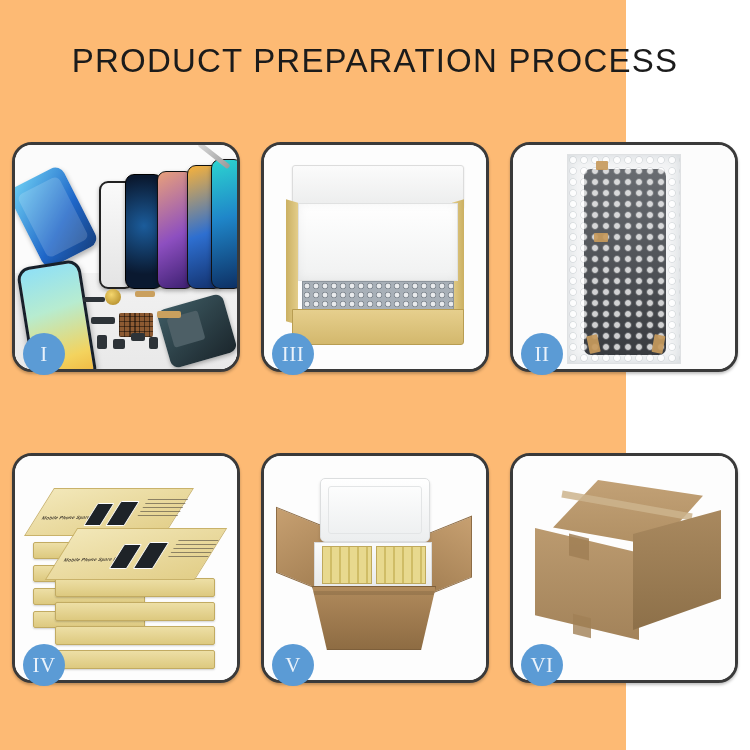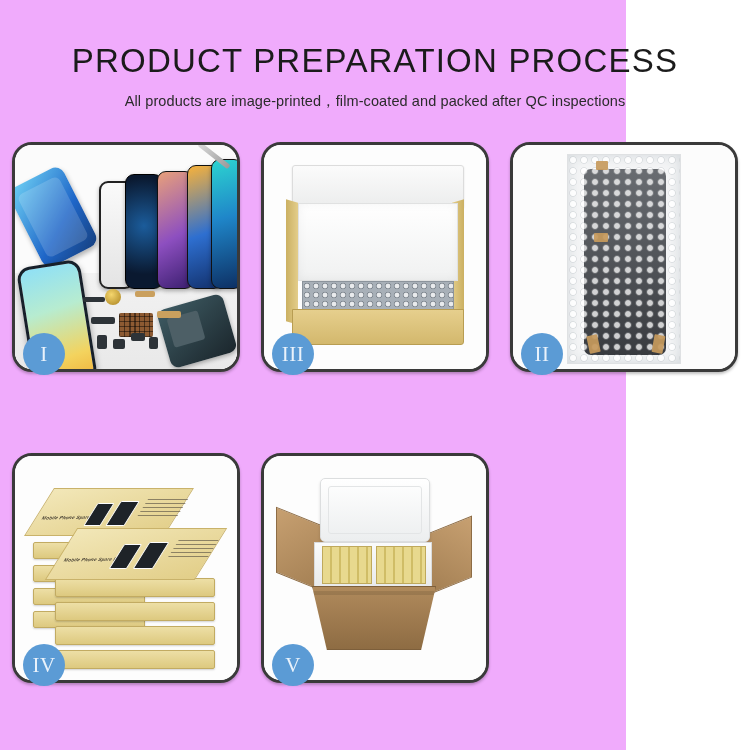"PRODUCT PREPARATION PROCESS" .page { background: #f0abfc -> #fdba74 }
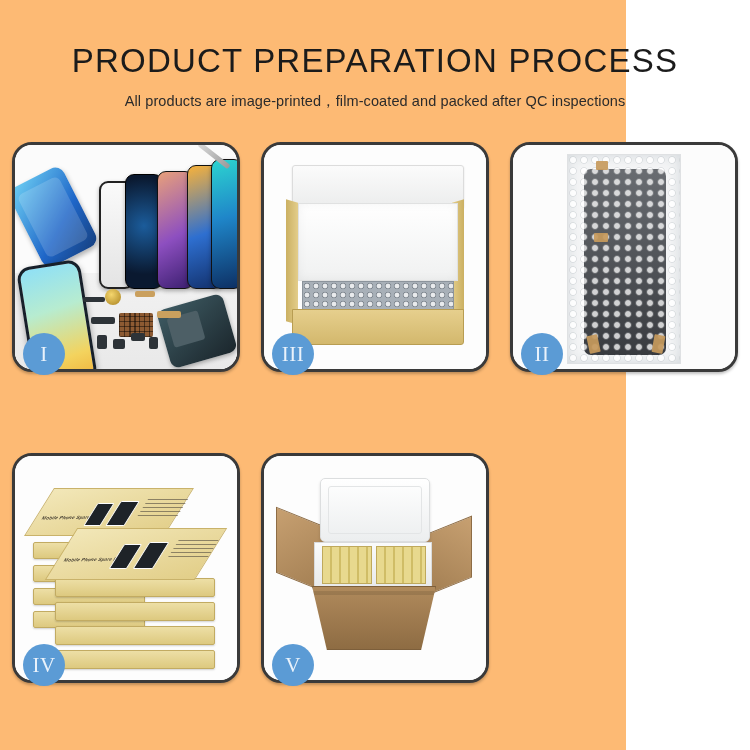"All products are" div.subtitle { html: <div>All products are image-printed，film-coated and packed after QC inspections</div> -> none }
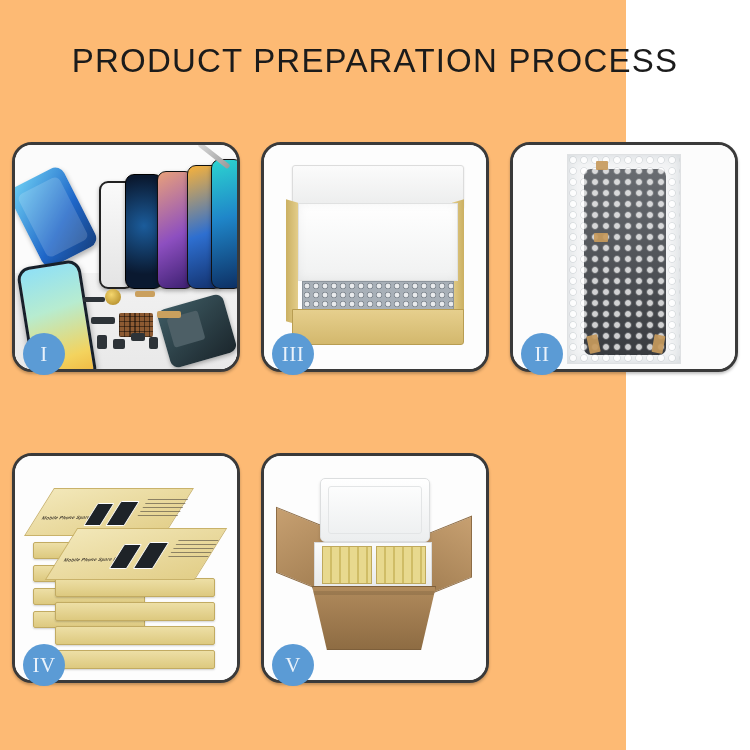"VI" div.panel { html: none -> <div> <div> <div> <div></div> <div></div> <div></div> <div></div> <div></div> <div></div> </div> </div> <div>VI</div> </div> }
